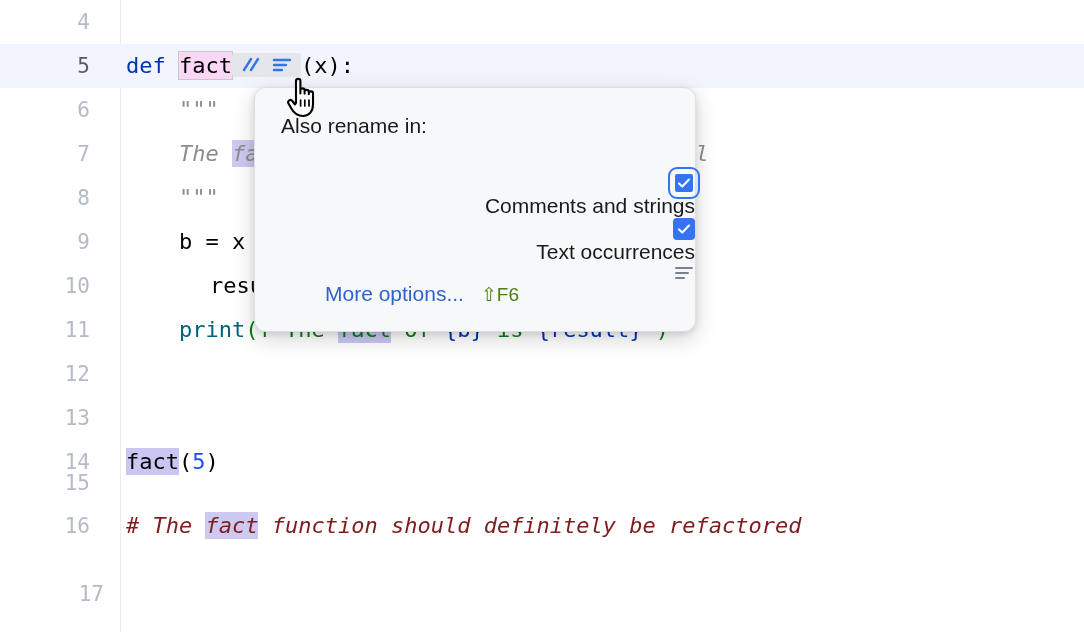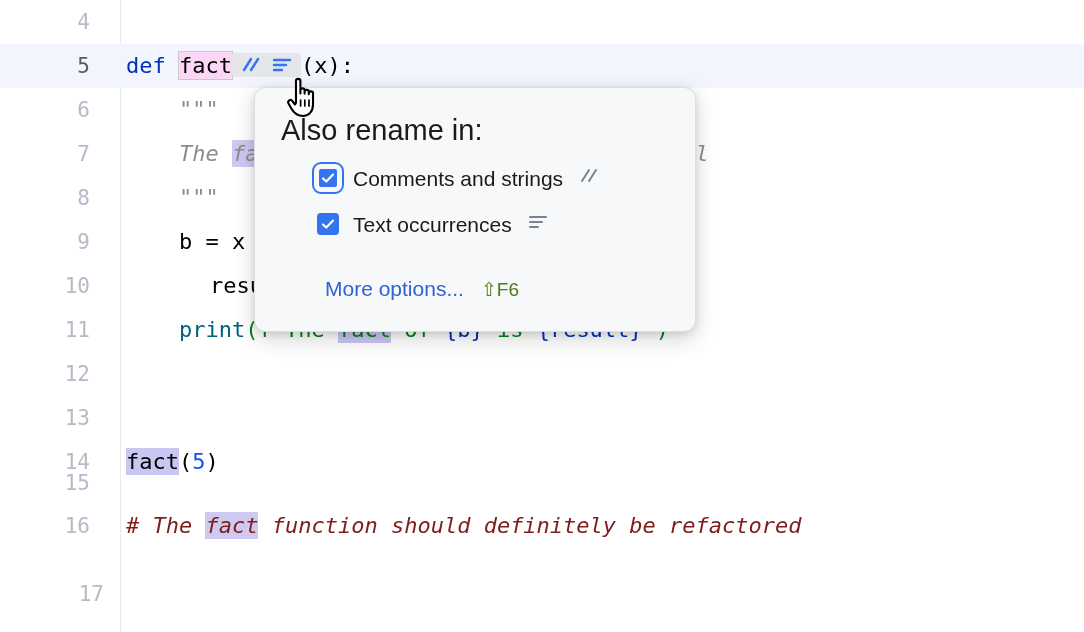"Also rename in:" .popup-title { font-size: 29px -> 21px; margin-bottom: 20px -> 34px }
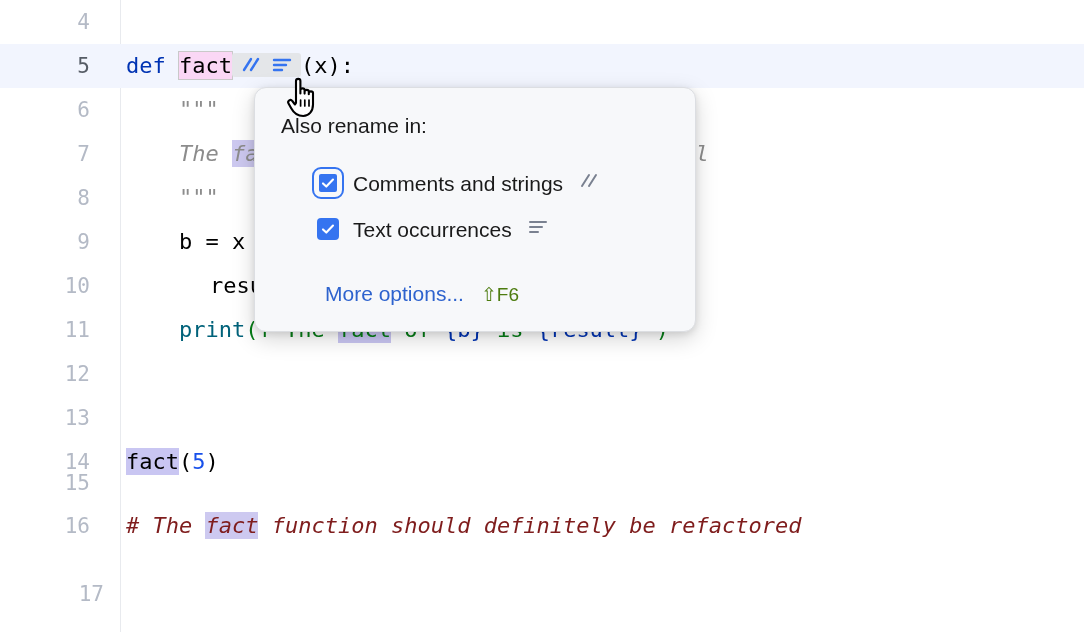"Comments and strings" .opt-row { align-items: flex-start -> flex-end; flex-direction: none -> column; padding-left: 62px -> 40px }
